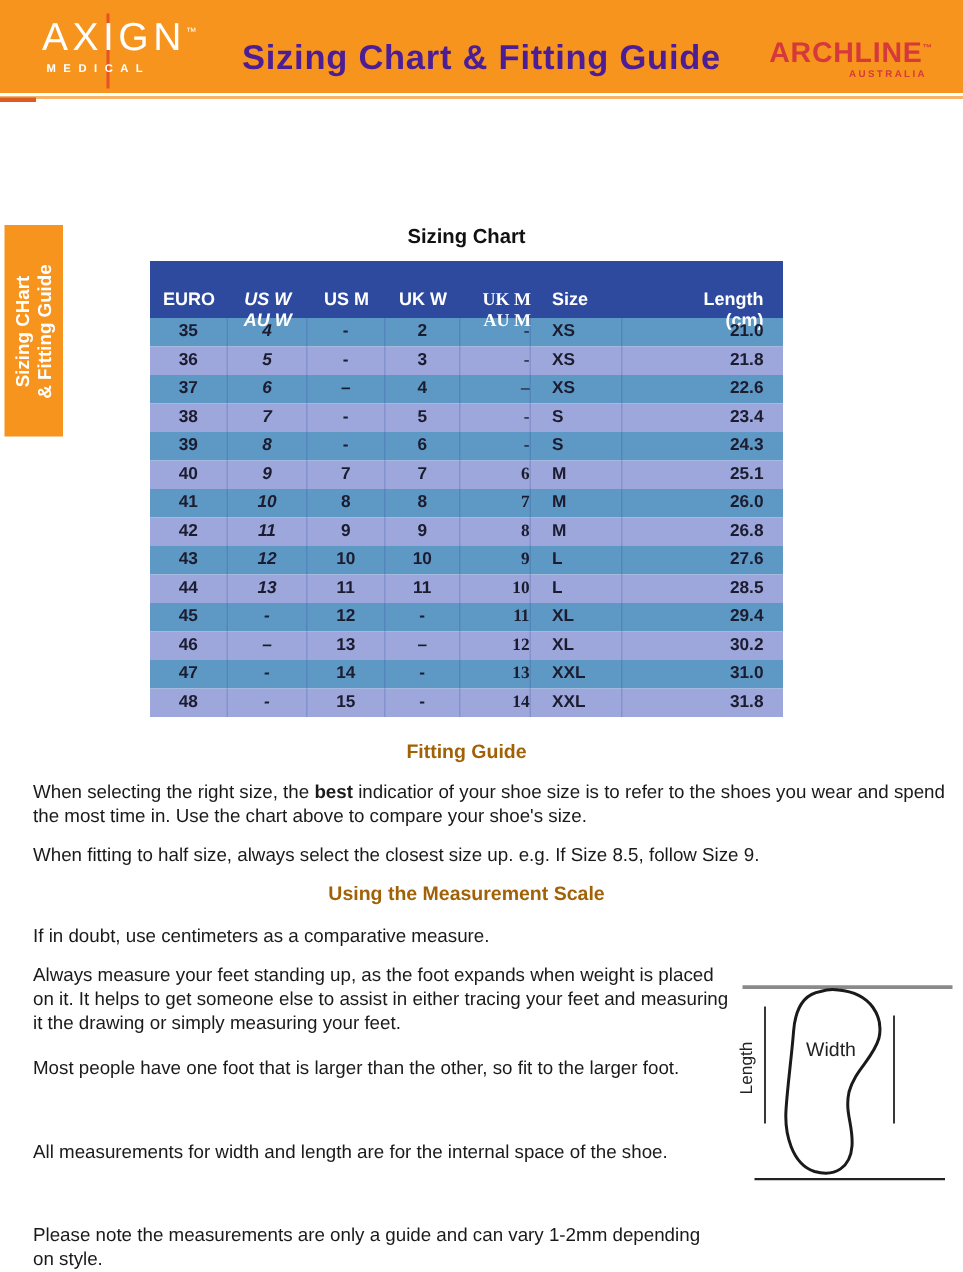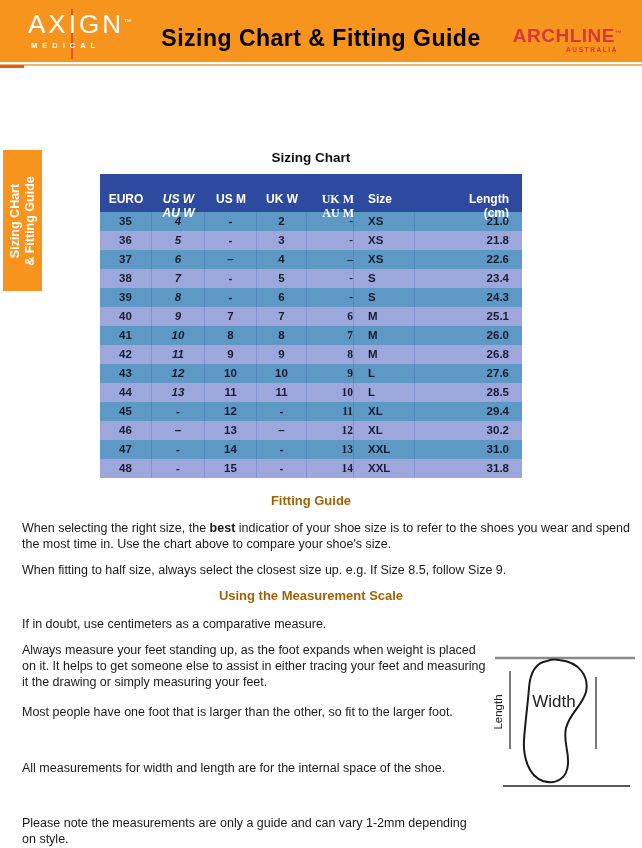"Sizing Chart & Fitting Guide" .doc-title { color: #000000 -> #4c1d95 }
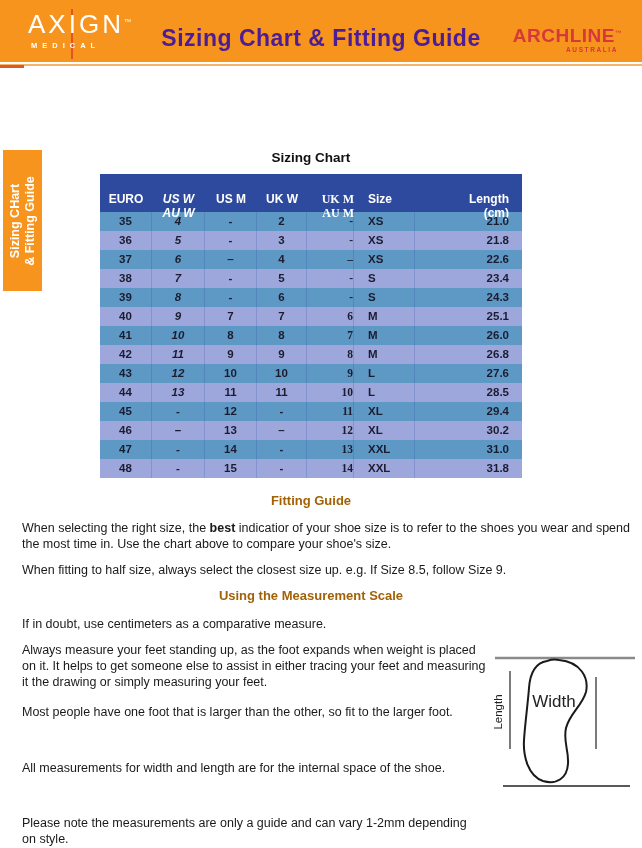"Width" .width-label { font-size: 17px -> 13px }
